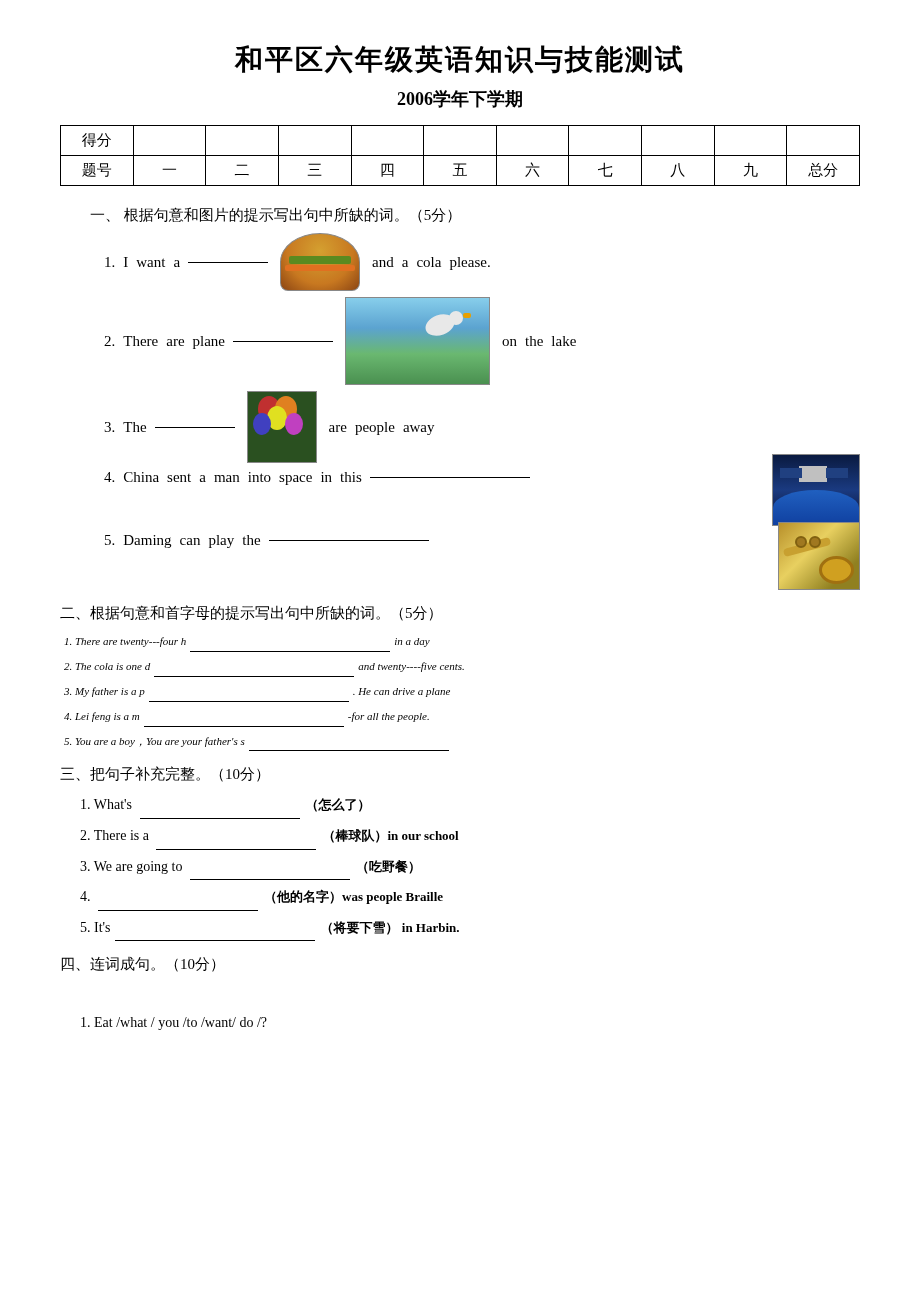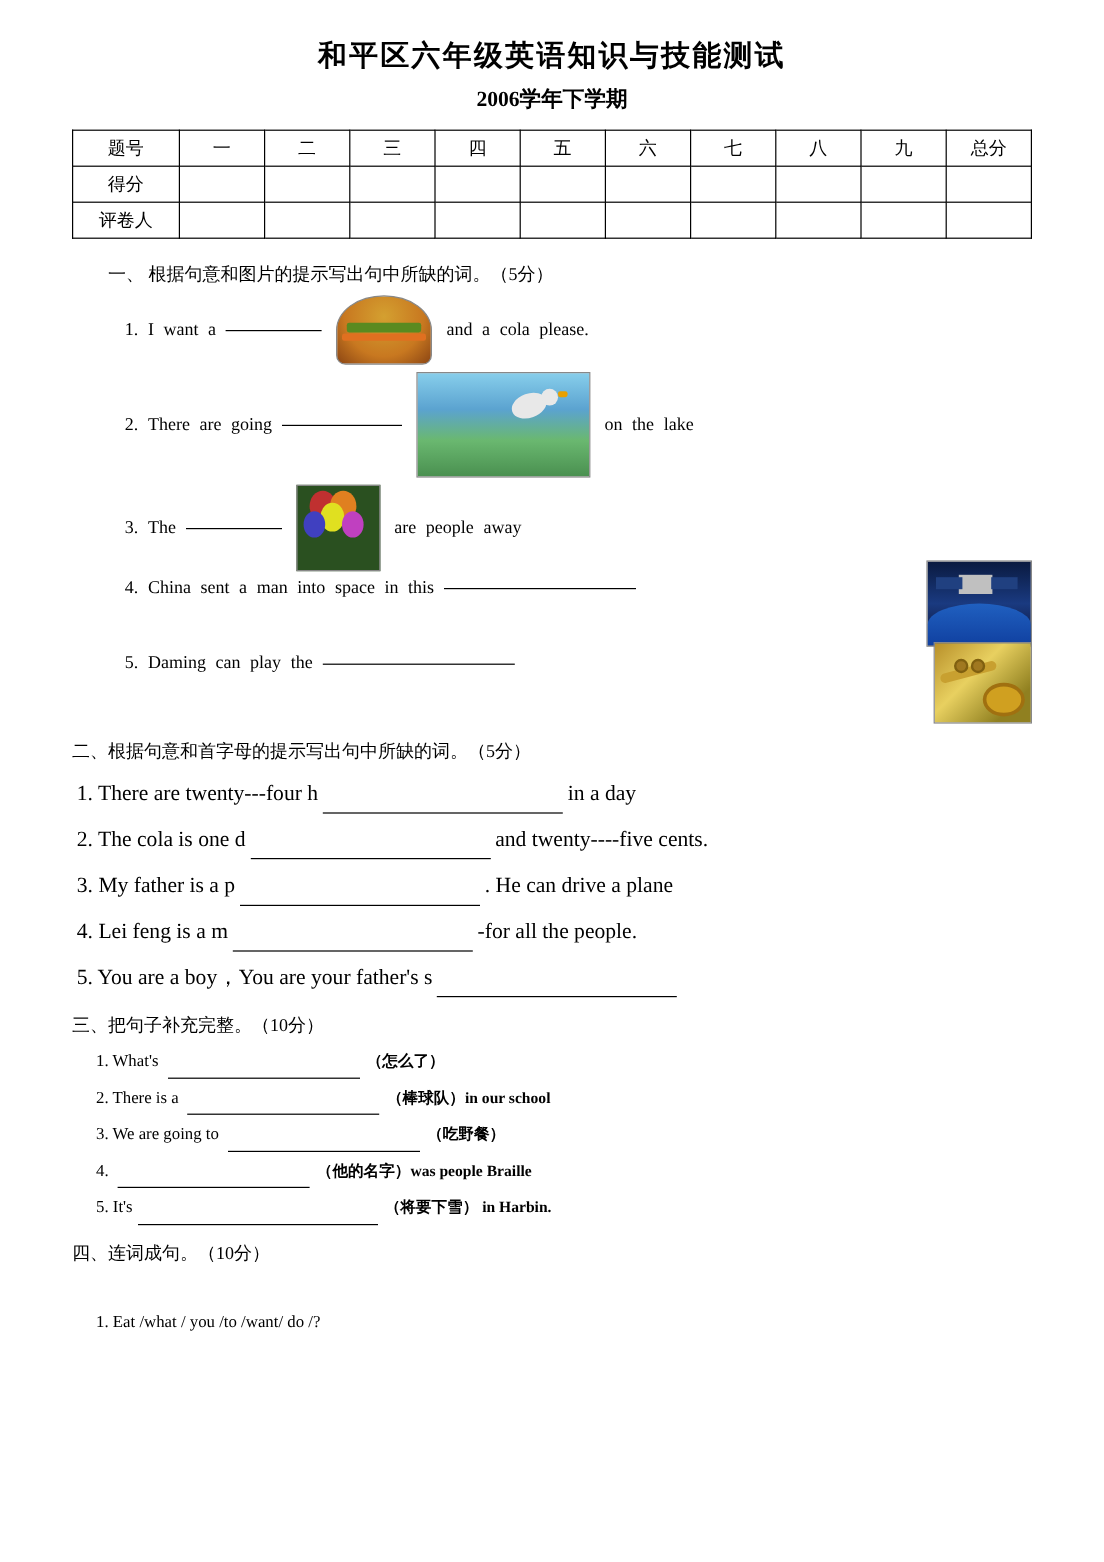"和平区六年级英语知识与技能测试" .page-title { font-size: 24px -> 28px; margin-top: none -> 11px }
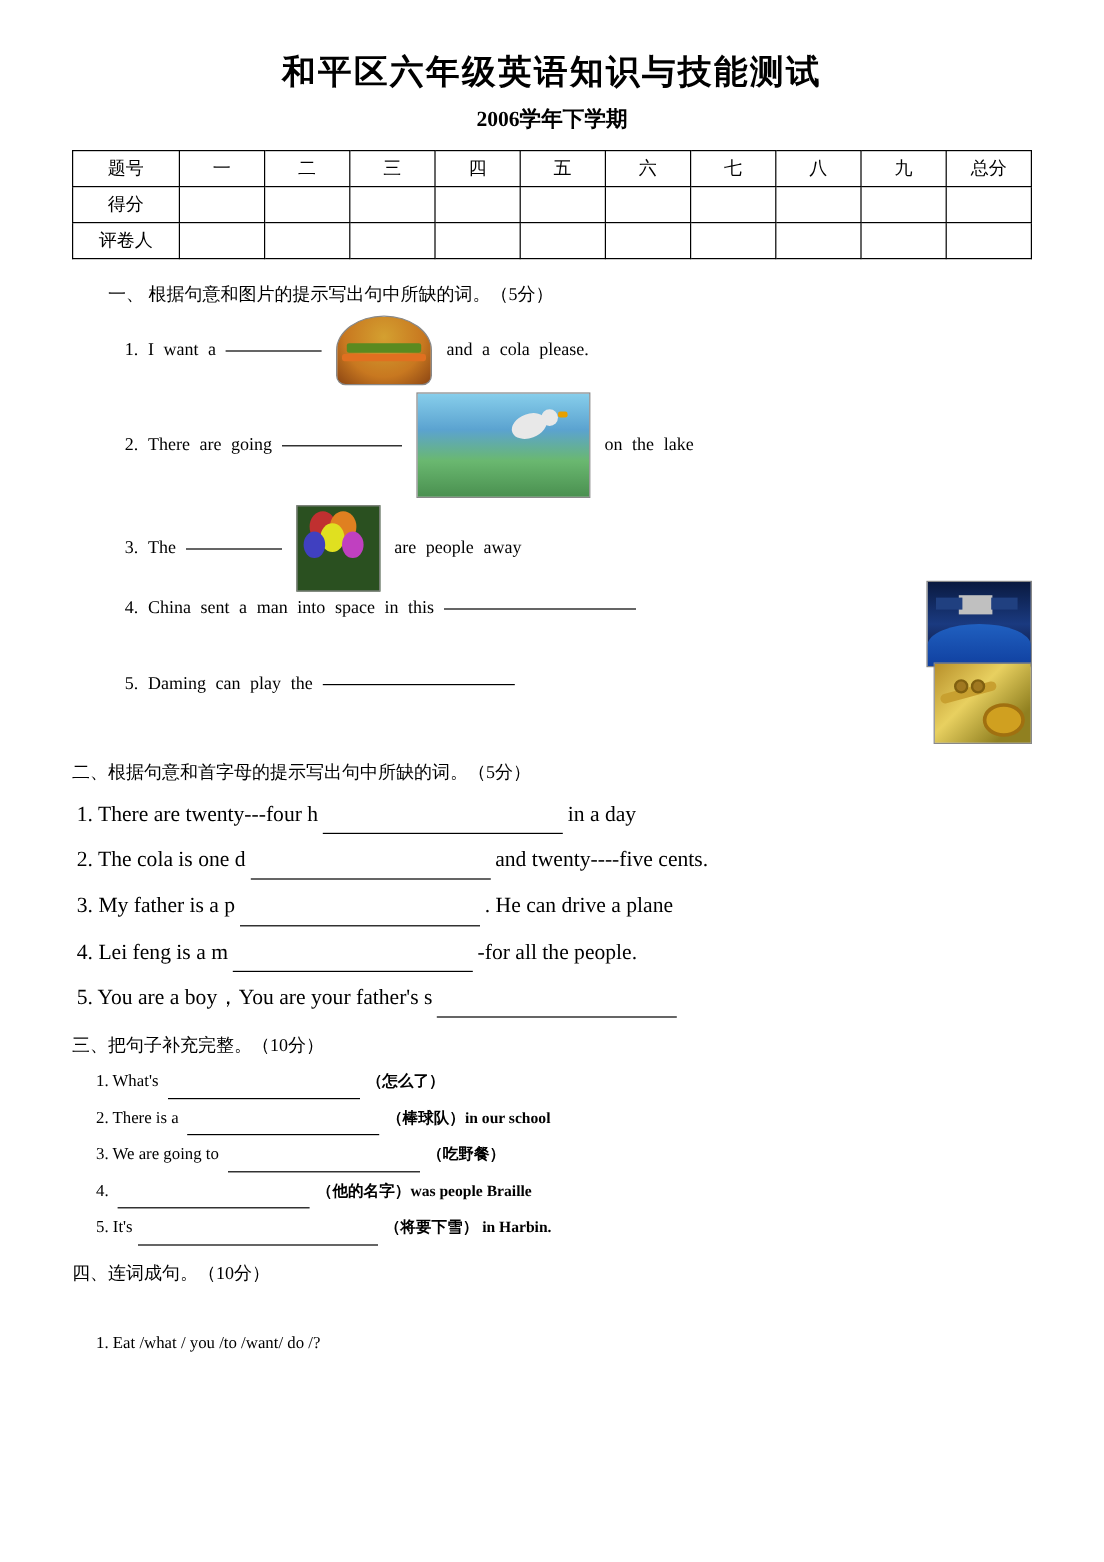"题号" tr { order: before "得分" -> after "得分" }
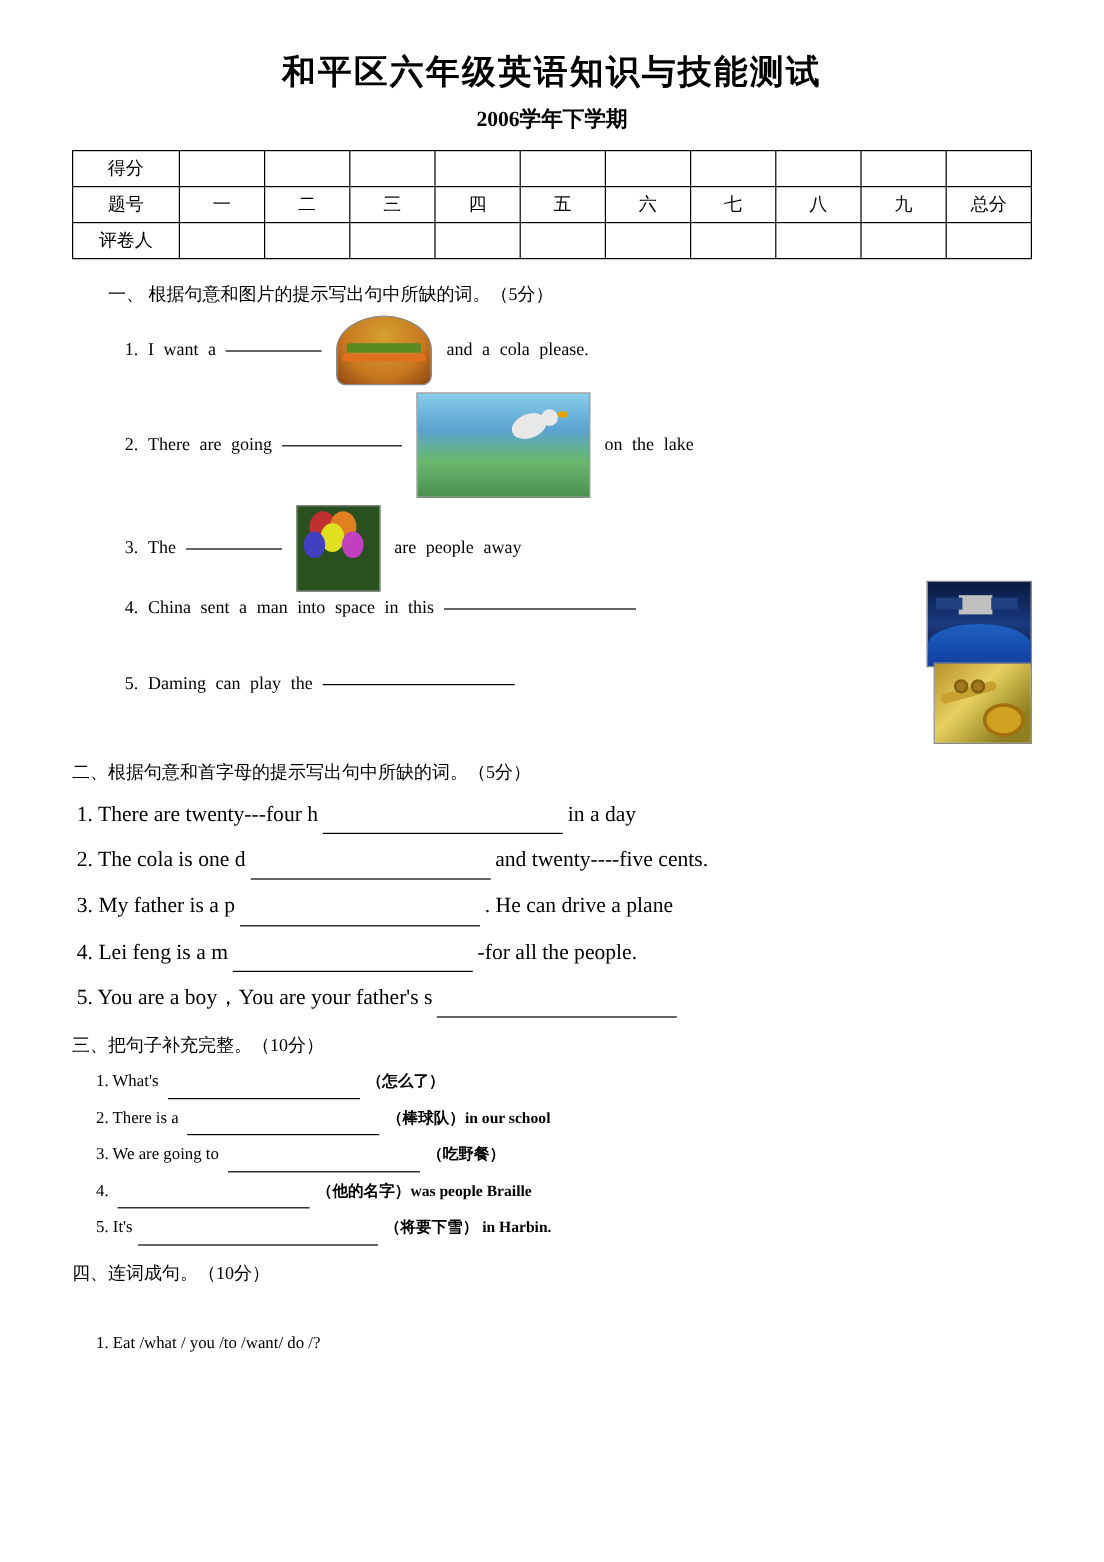"评卷人" tr { html: <tr> <td>评卷人</td> <td></td> <td></td> <td></td> <td></td> <td></td> <td></td> <td></td> <td></td> <td></td> <td></td> </tr> -> none }
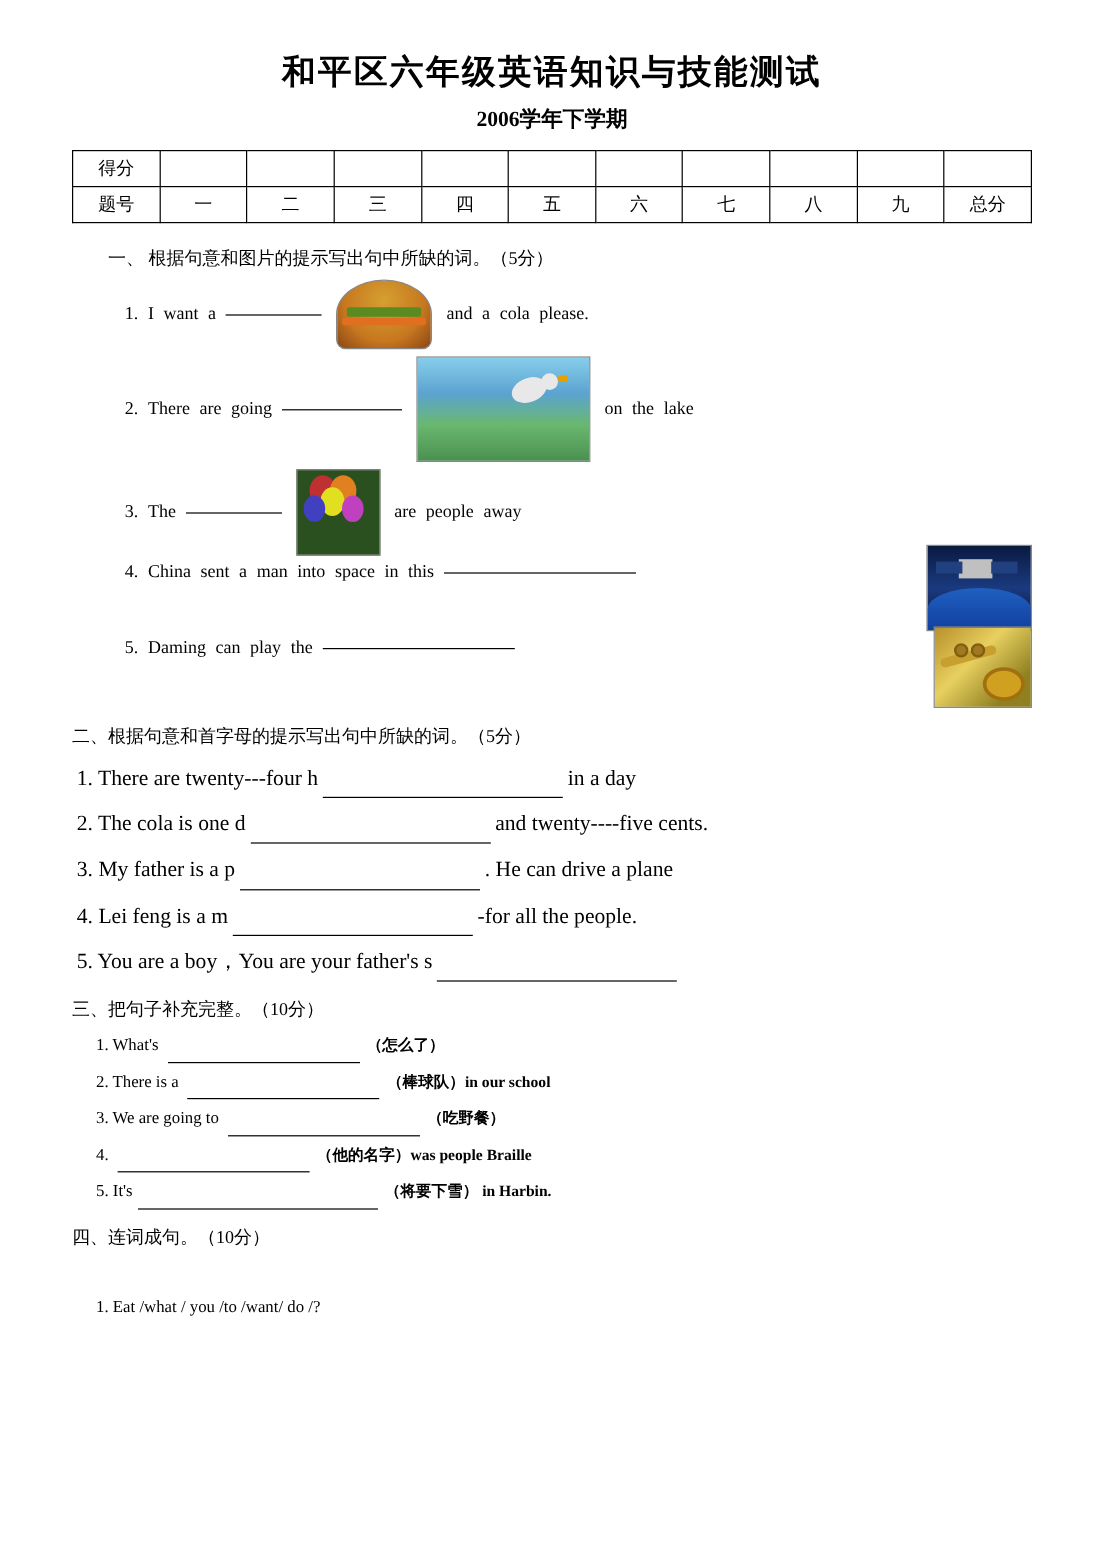"going" span.word { text: going -> plane }
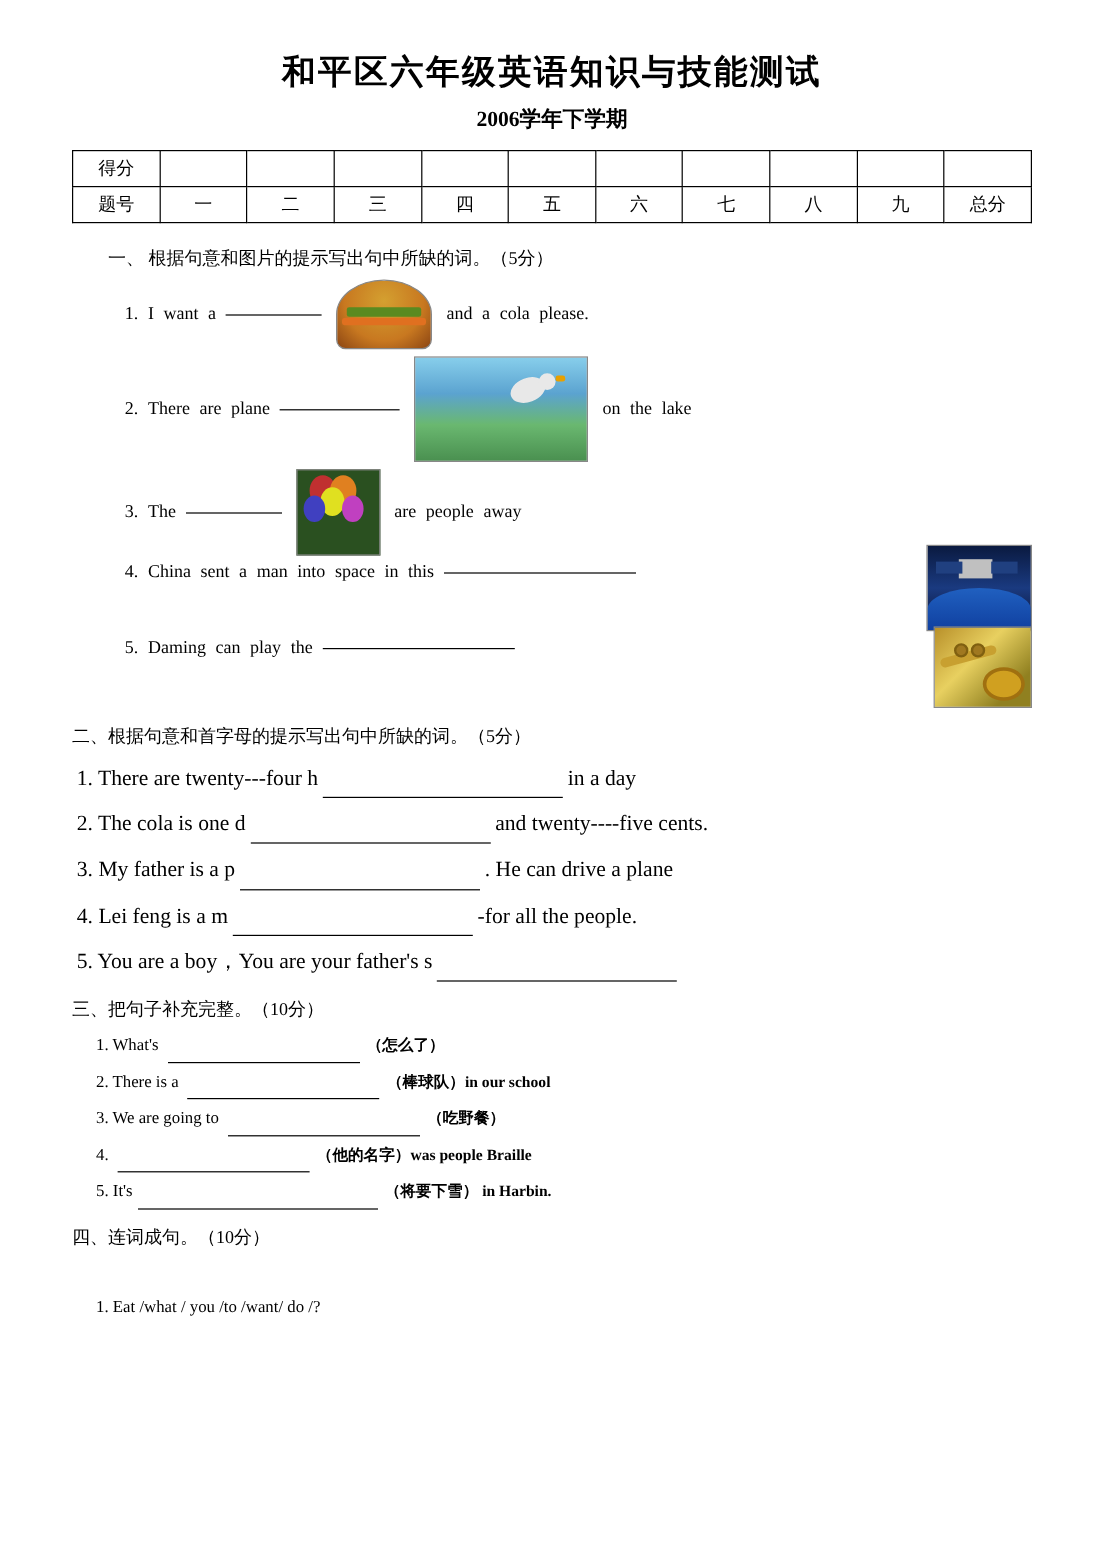"1. There are twenty---four h" .sec2-q { font-size: 18px -> 11px; font-style: none -> italic }
